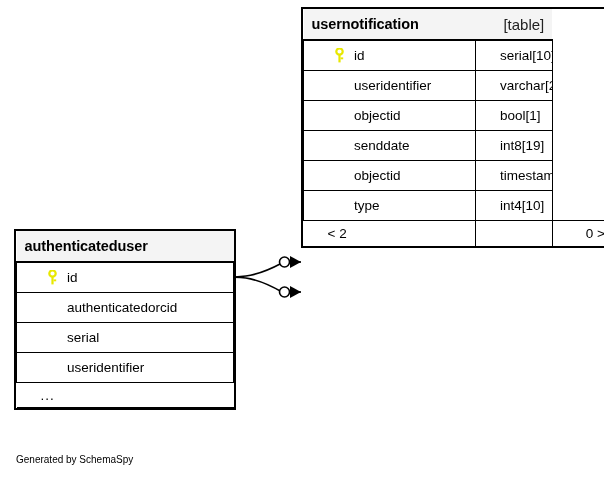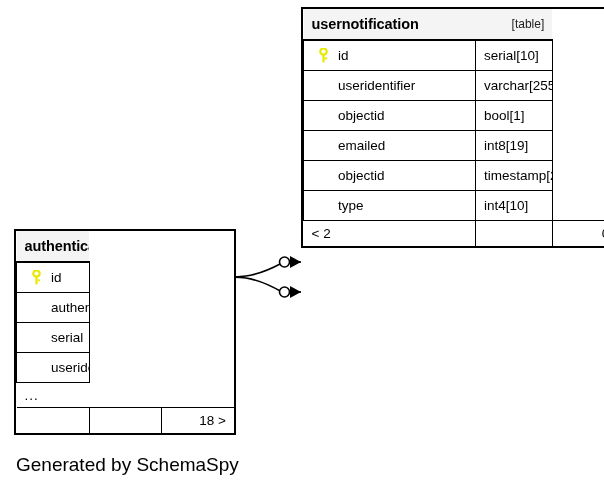"[table]" .tbl-tag { font-size: 12px -> 15px }
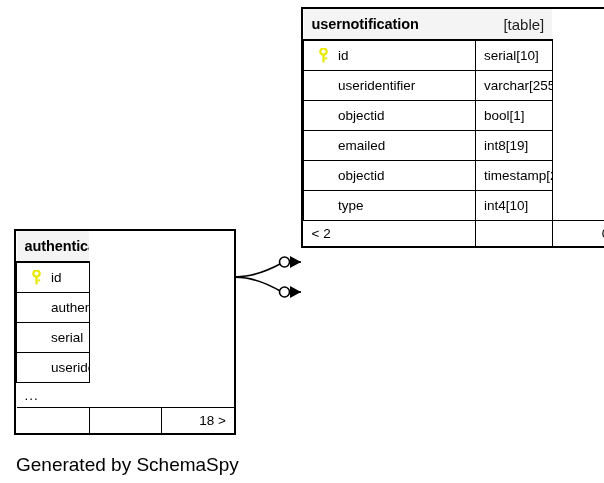"id" .entity td { padding: 0 8px -> 0 24px }
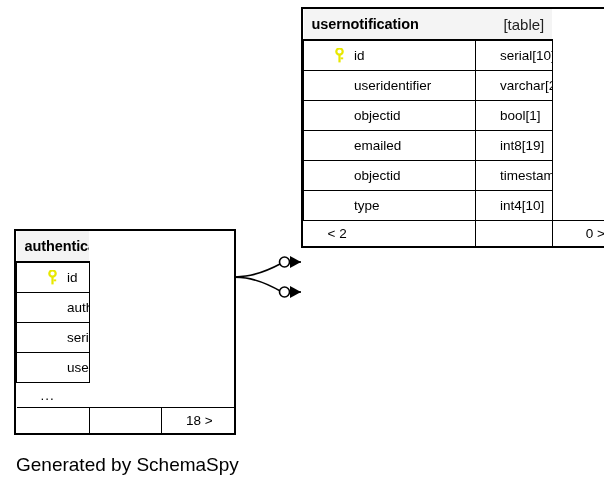"emailed" span.colname { text: emailed -> senddate }
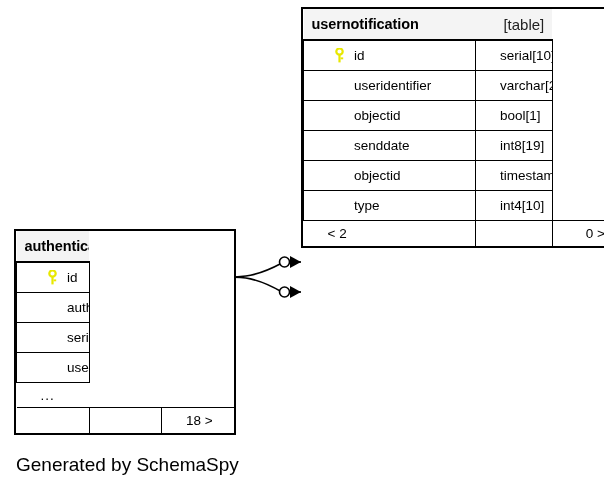"18 >" tr.ftr { html: <tr> <td></td> <td></td> <td>18 &gt;</td> </tr> -> none }
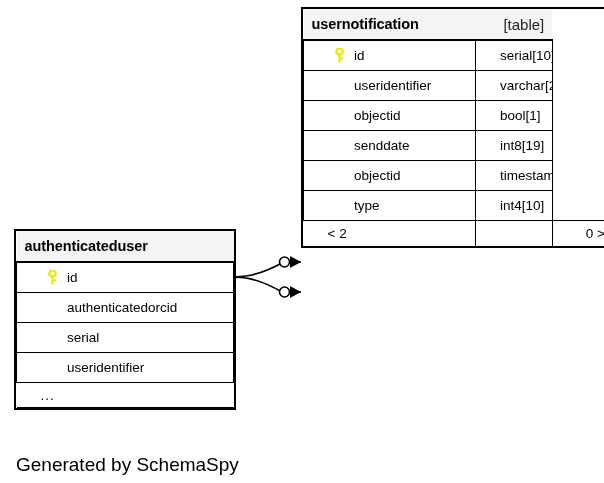"Generated by SchemaSpy" .caption { font-size: 19px -> 10px }
